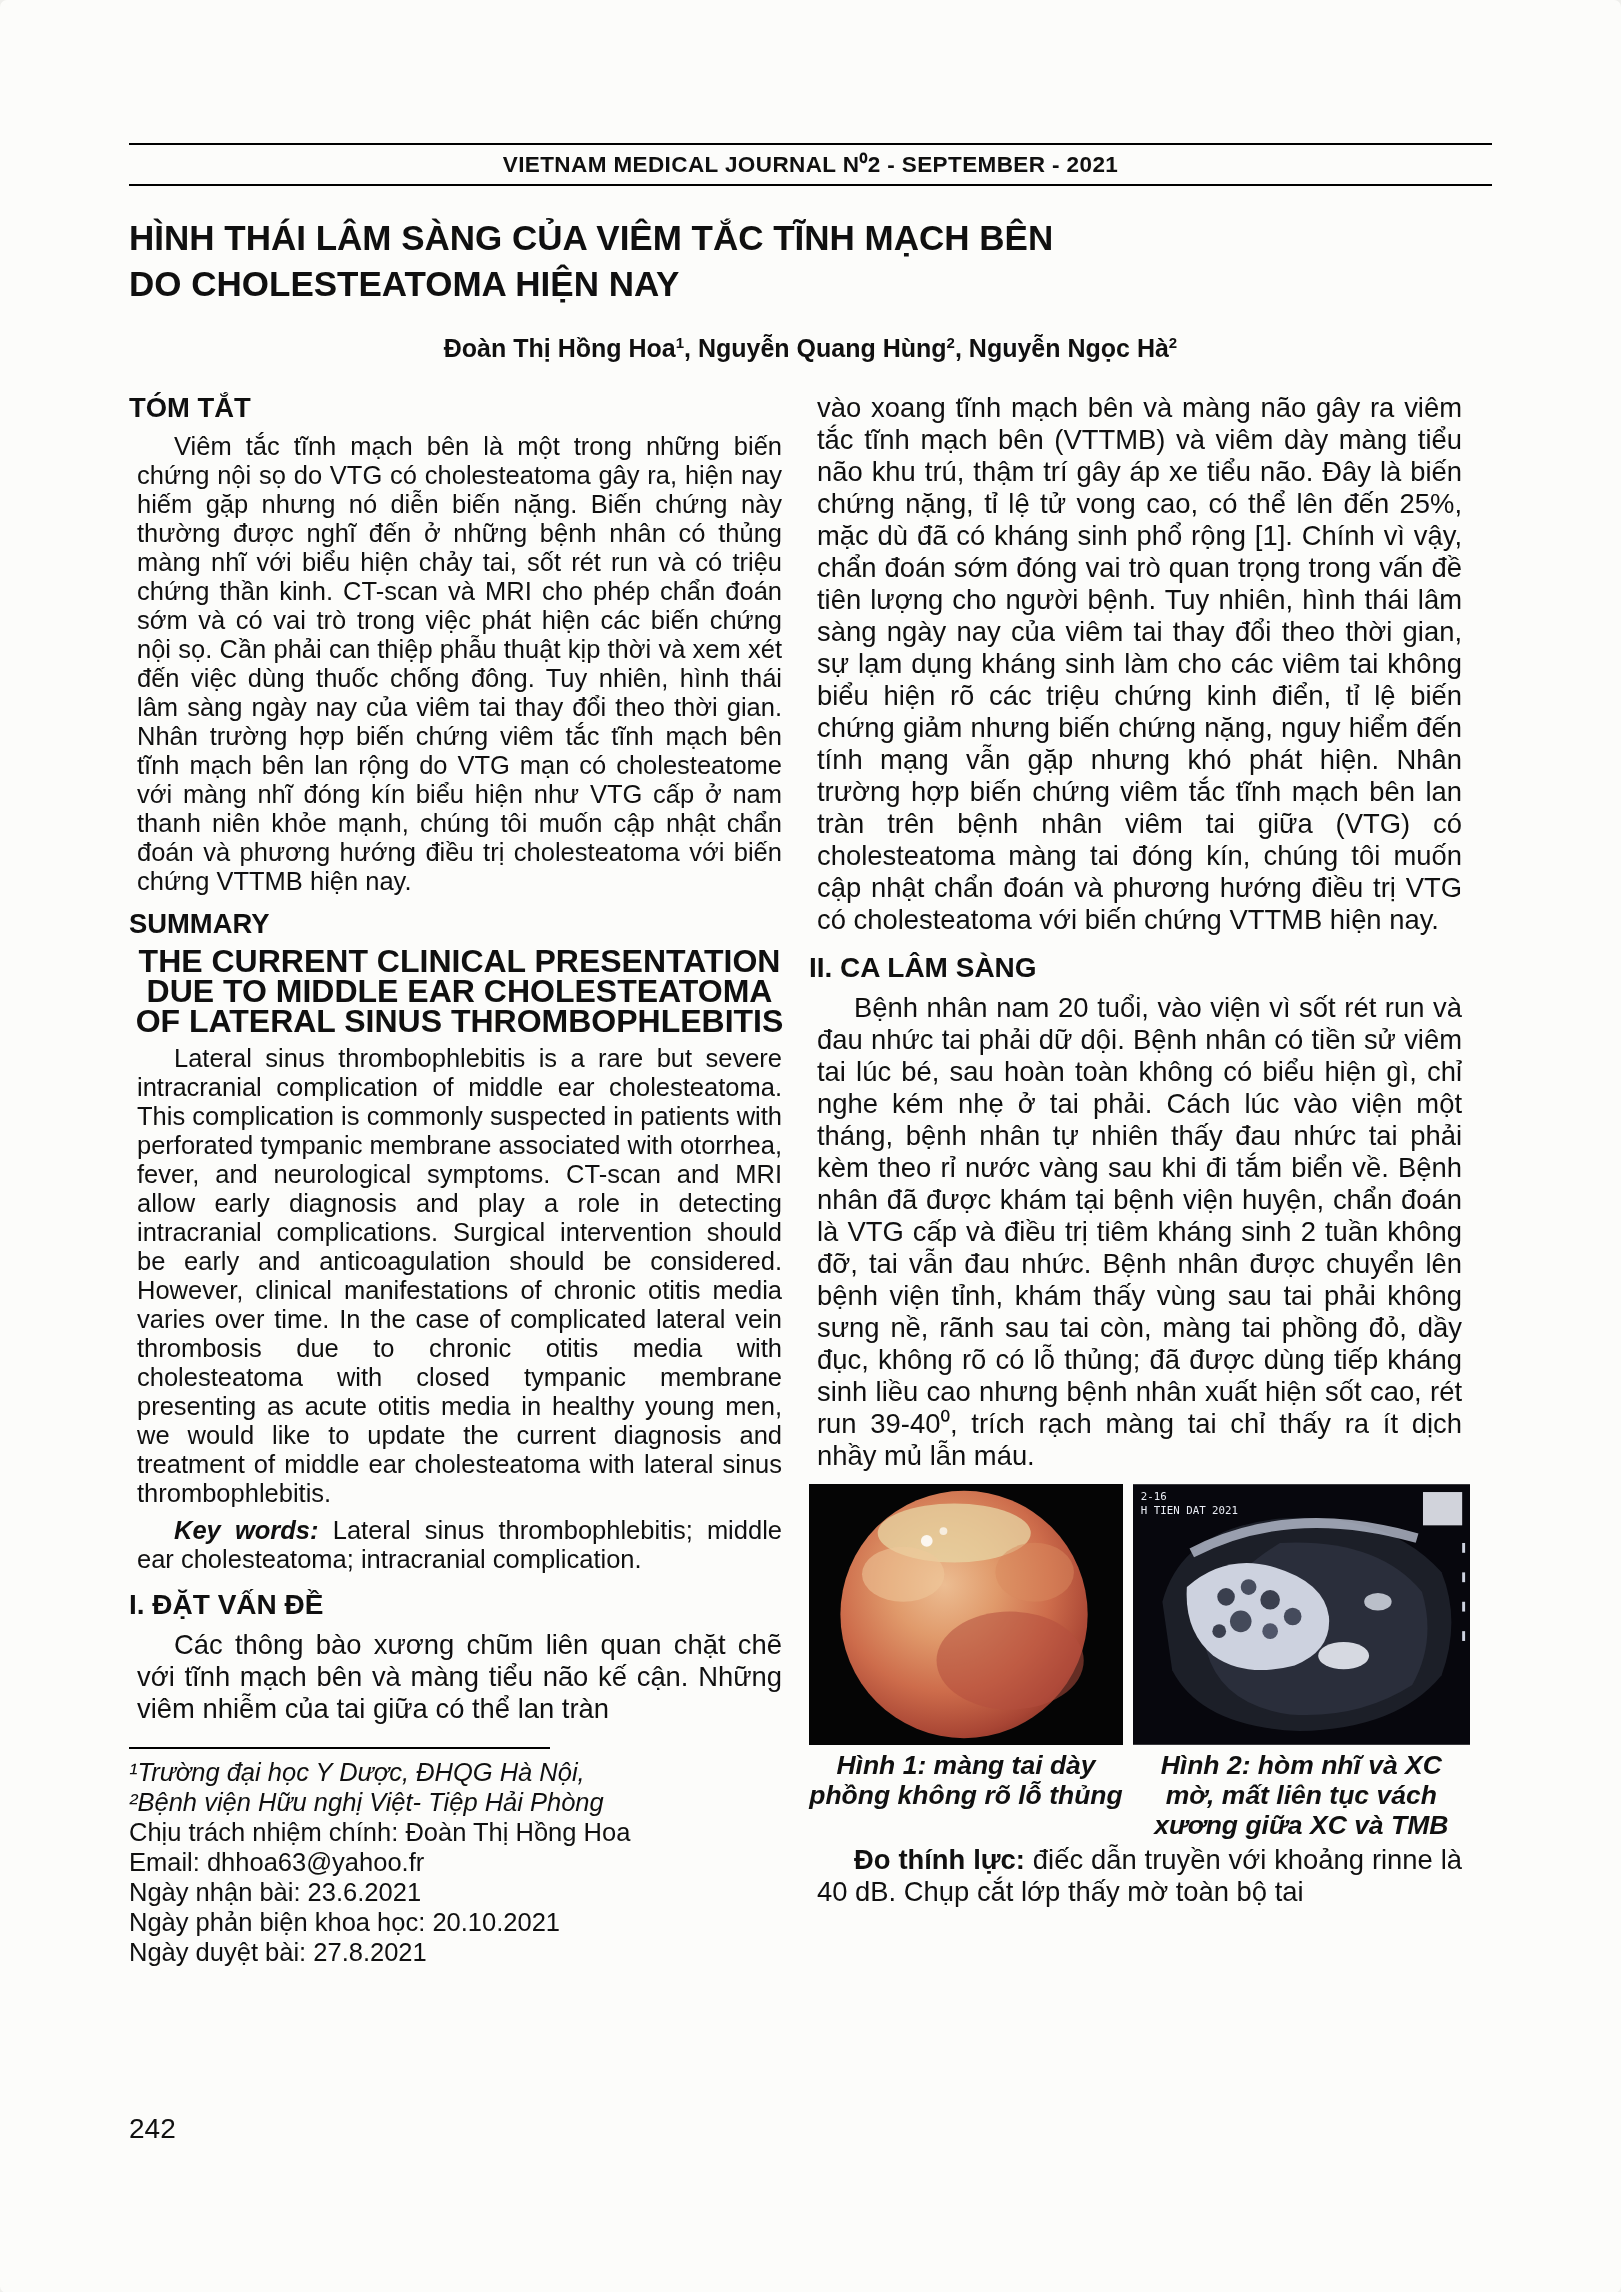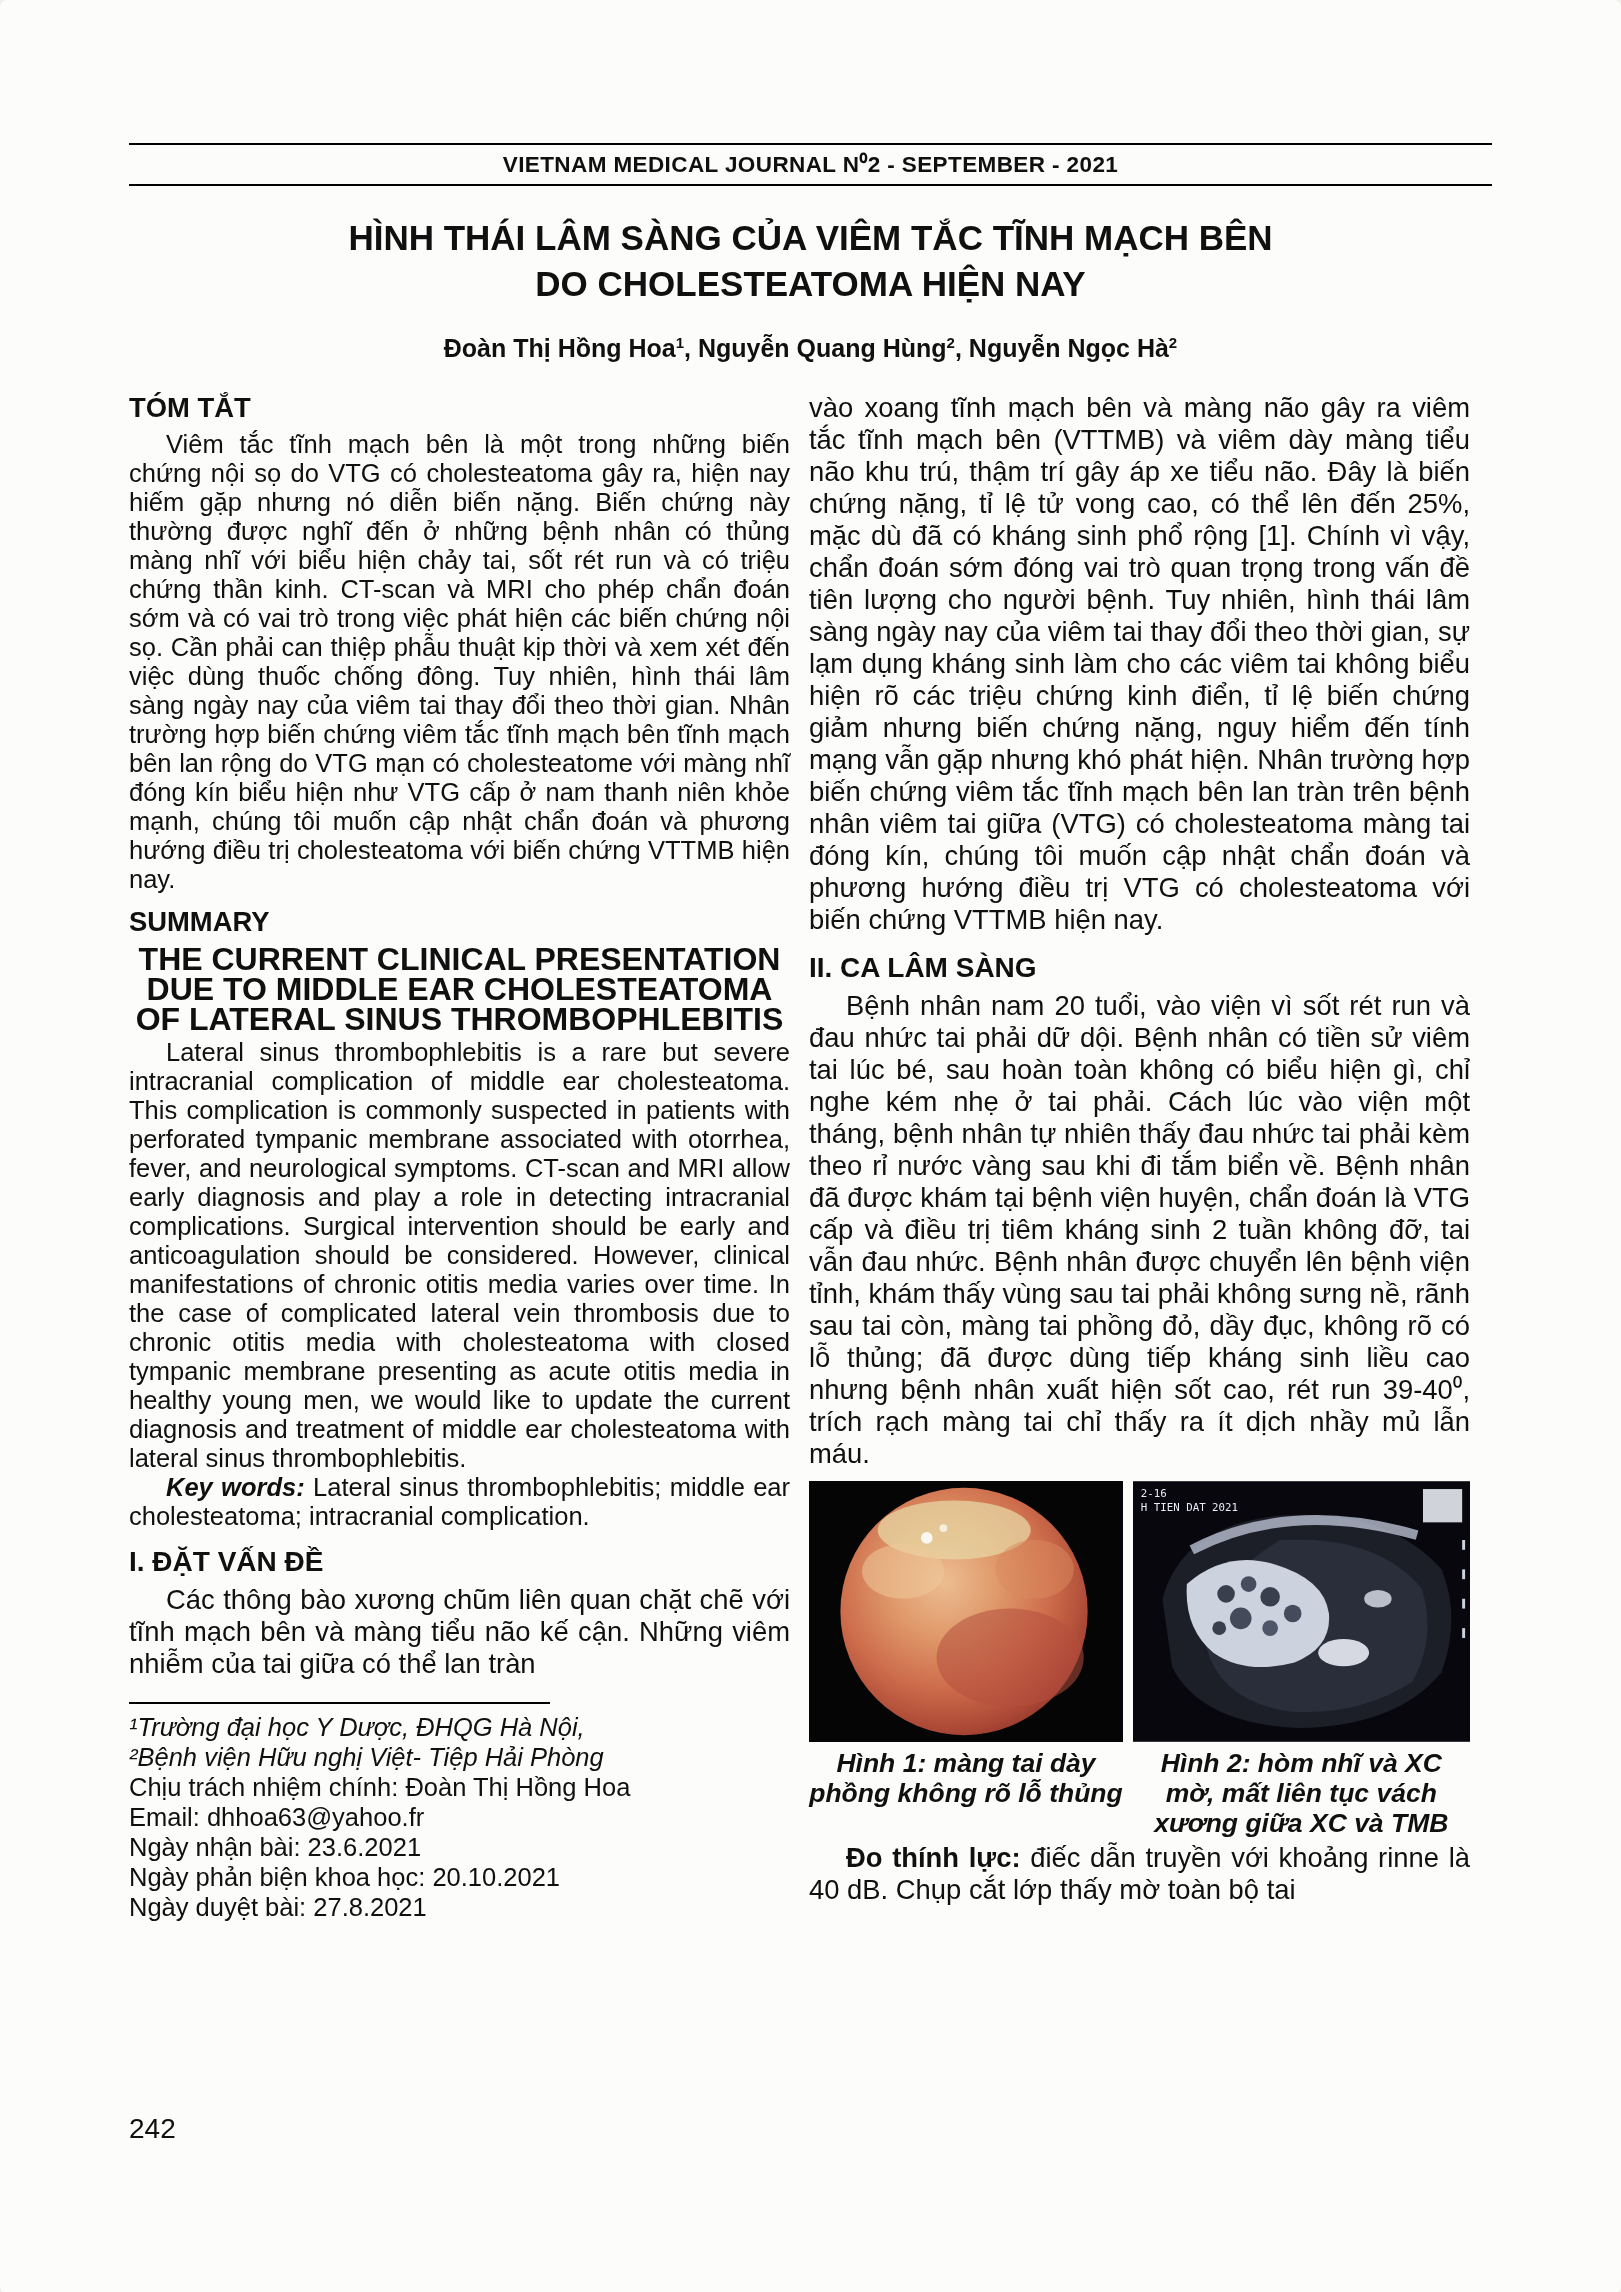"HÌNH THÁI LÂM SÀNG CỦA" .article-title { text-align: center -> left }
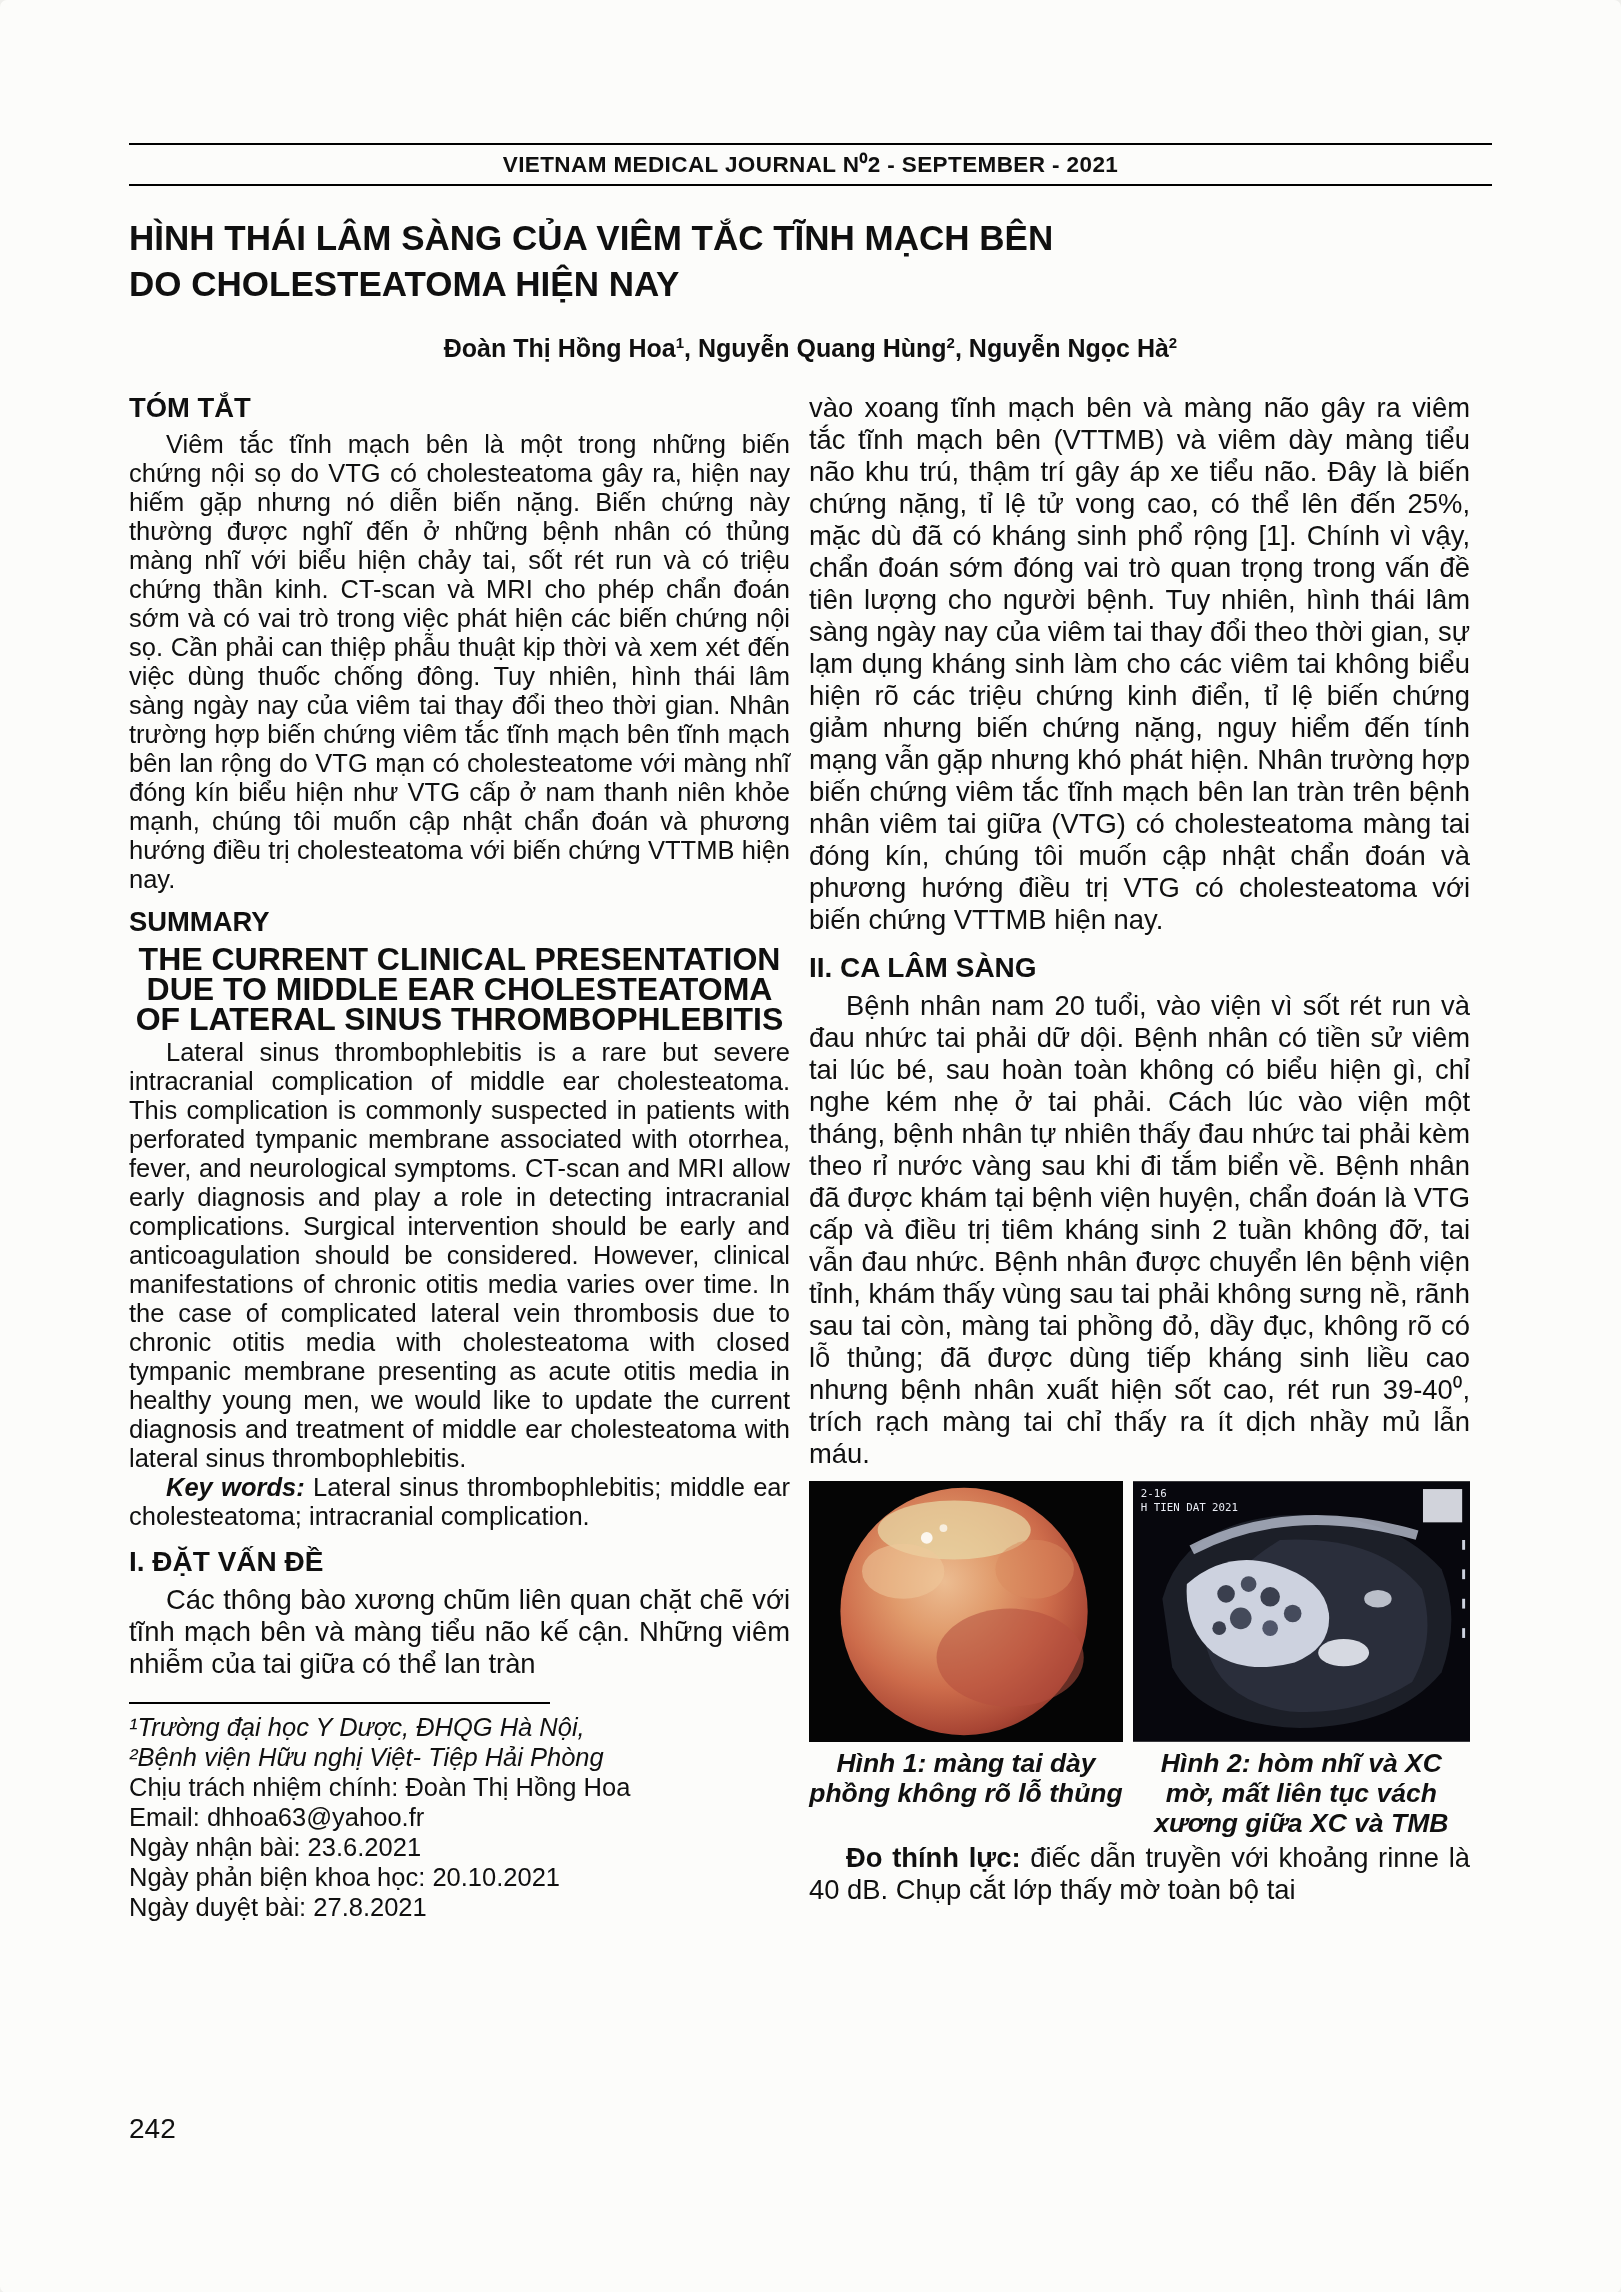"vào xoang tĩnh mạch bên" p { margin: 0 -> 8px }
